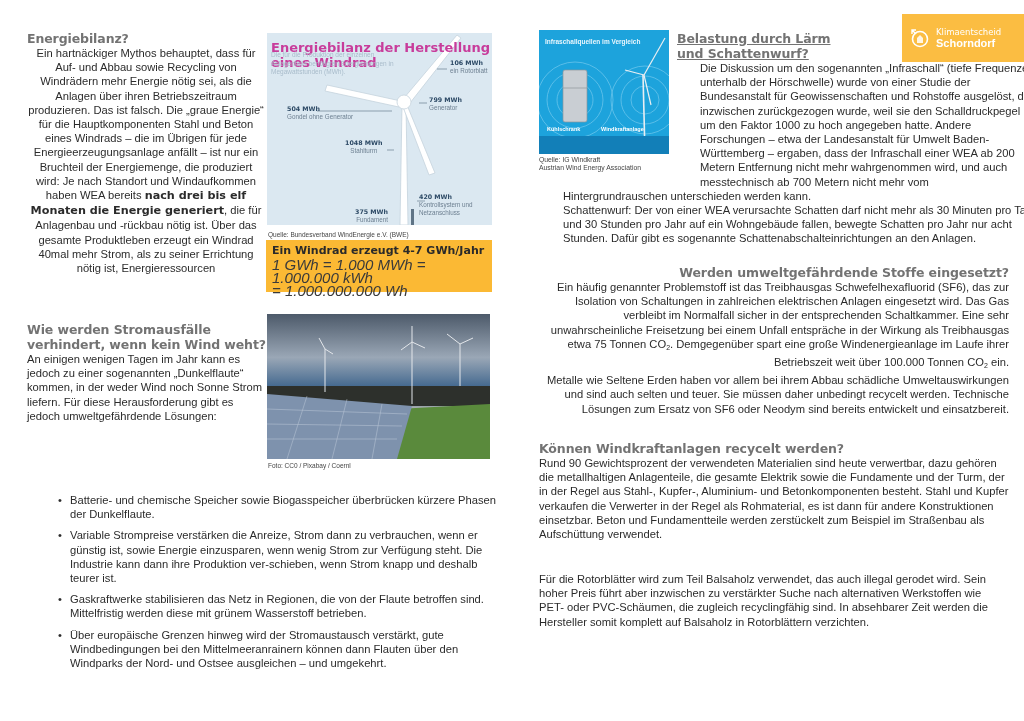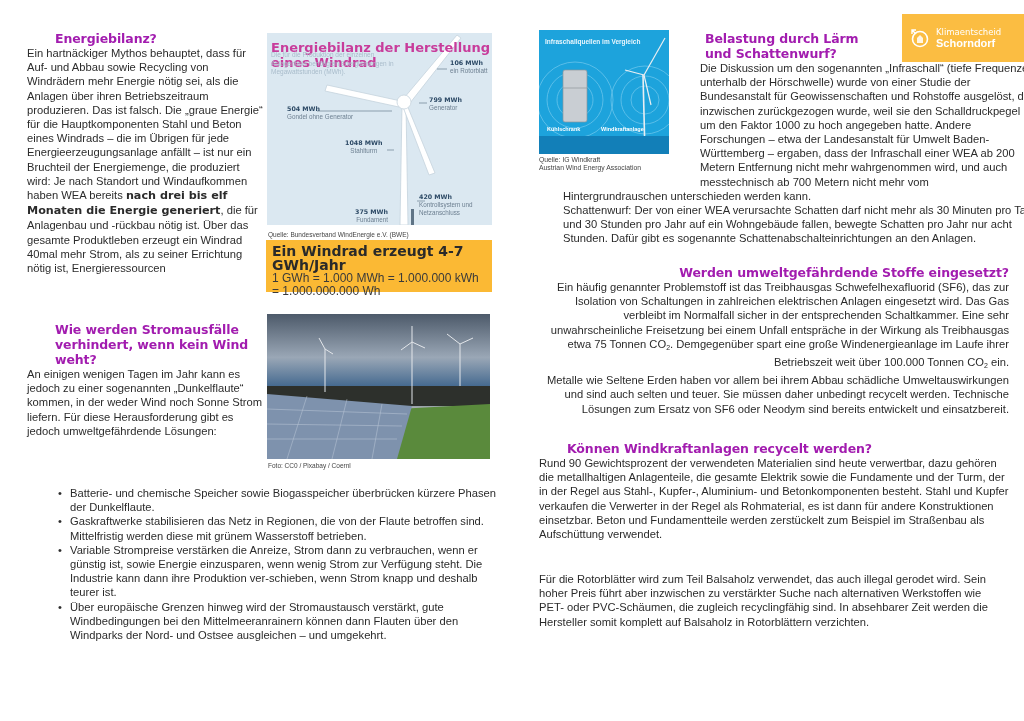"Energiebilanz?" .h { color: #a21caf -> #737373; margin-left: 28px -> none }
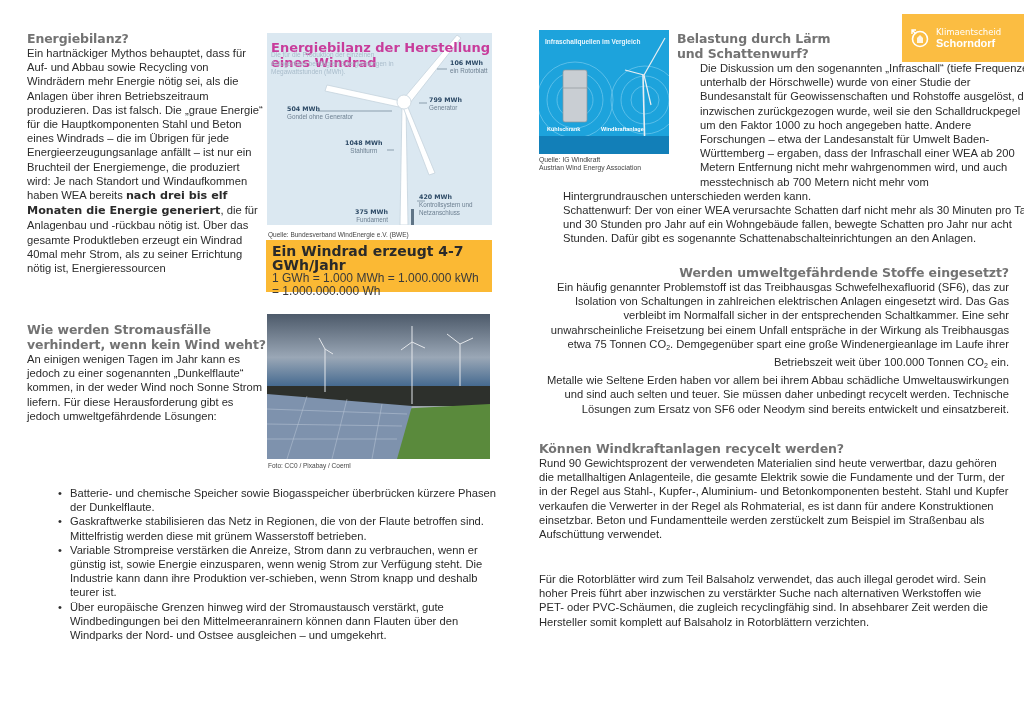"Belastung durch Lärm und Schattenwurf?" div.abs { text-decoration: none -> underline }
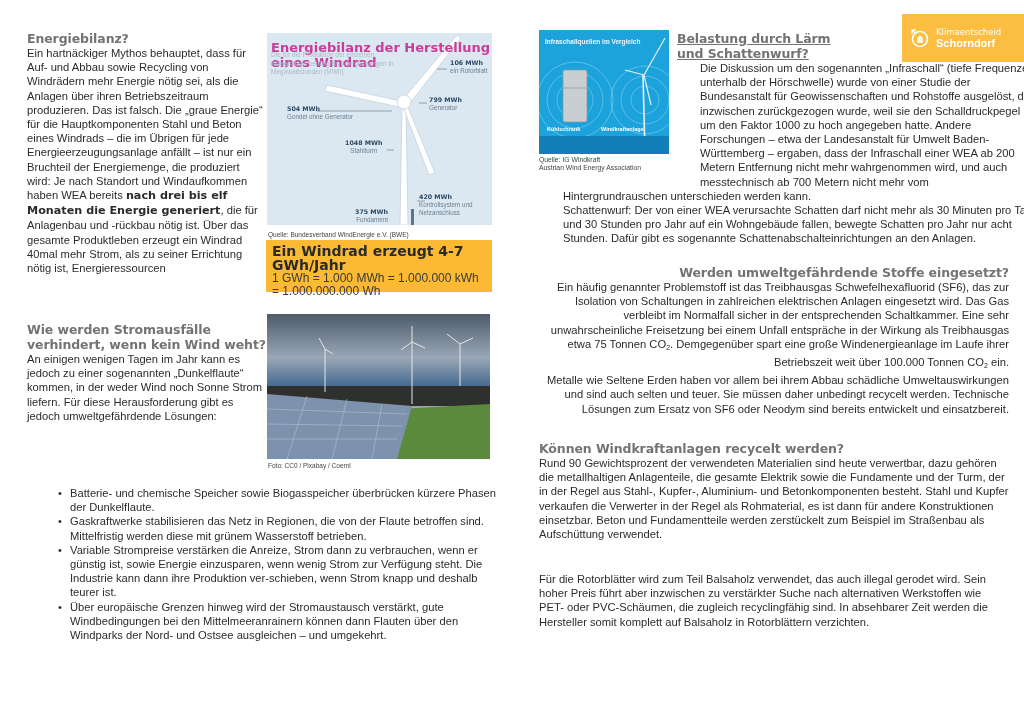"Ein hartnäckiger Mythos behauptet, dass" div.p { text-align: none -> center }
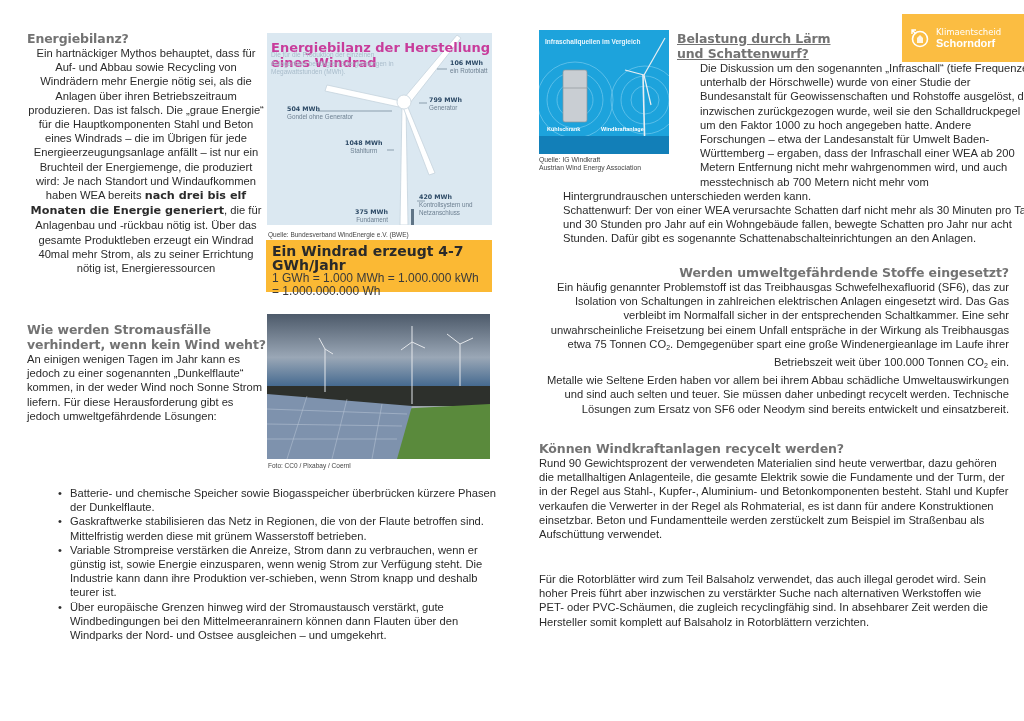"Ein Windrad erzeugt 4-7 GWh/Jahr" .yellowbox .big { font-size: 14px -> 11px }
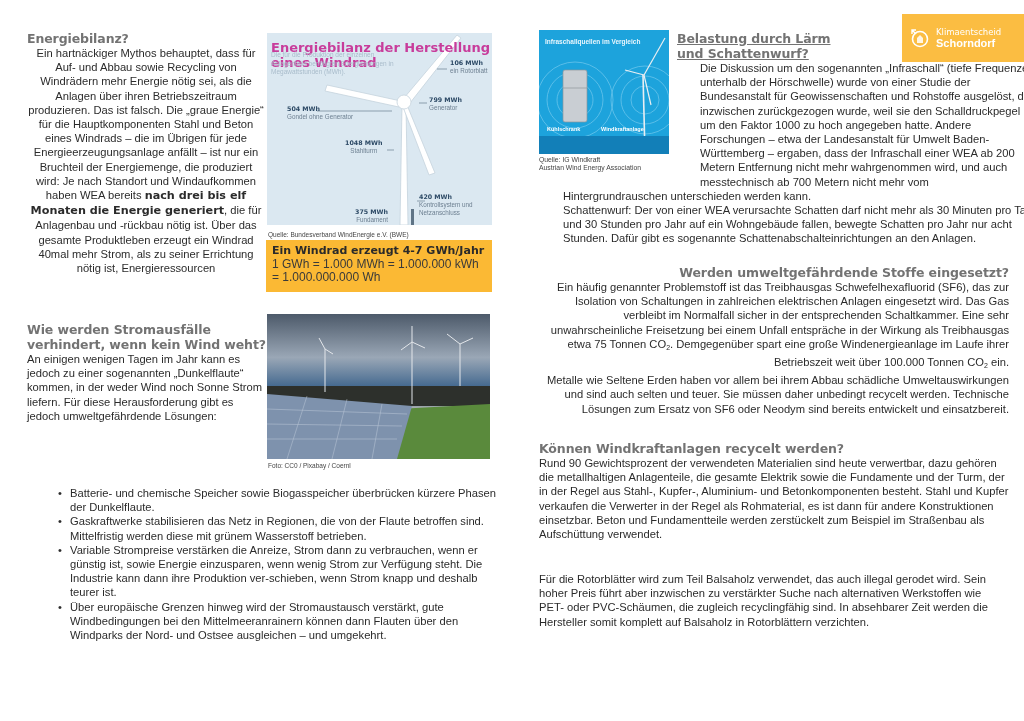"1 GWh = 1.000 MWh" .yellowbox .small { font-size: 12px -> 15px; font-style: none -> italic }
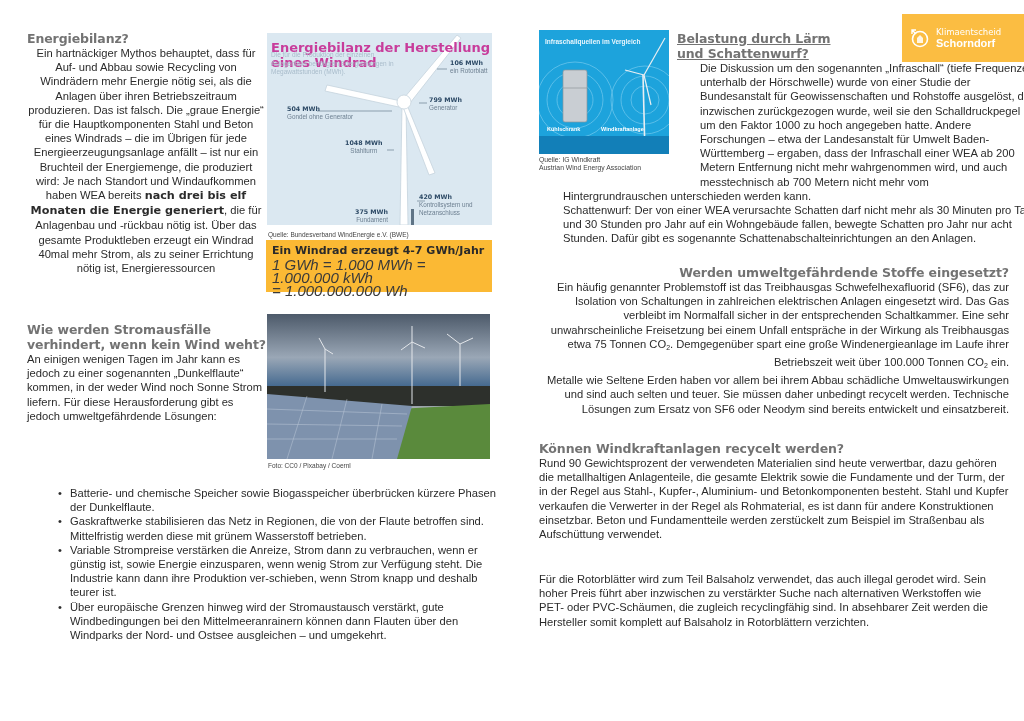"Batterie- und chemische Speicher sowie" ul.bullets li { margin-top: none -> 7px }
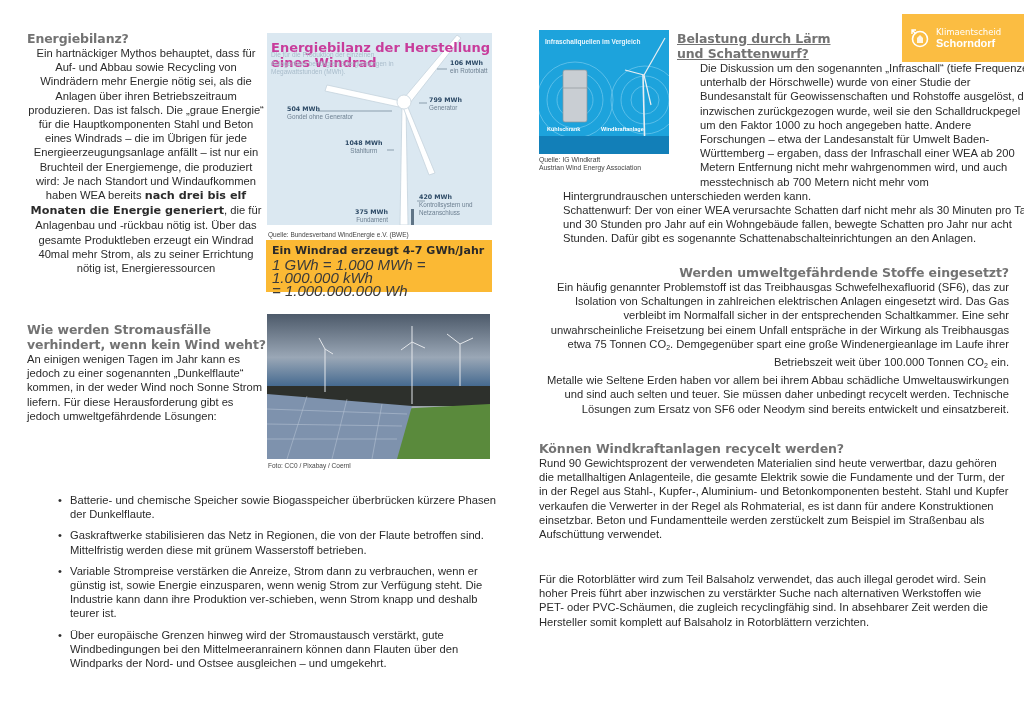"Gaskraftwerke stabilisieren das Netz in" li { order: before "Variable Strompreise verstärken die" -> after "Variable Strompreise verstärken die" }
